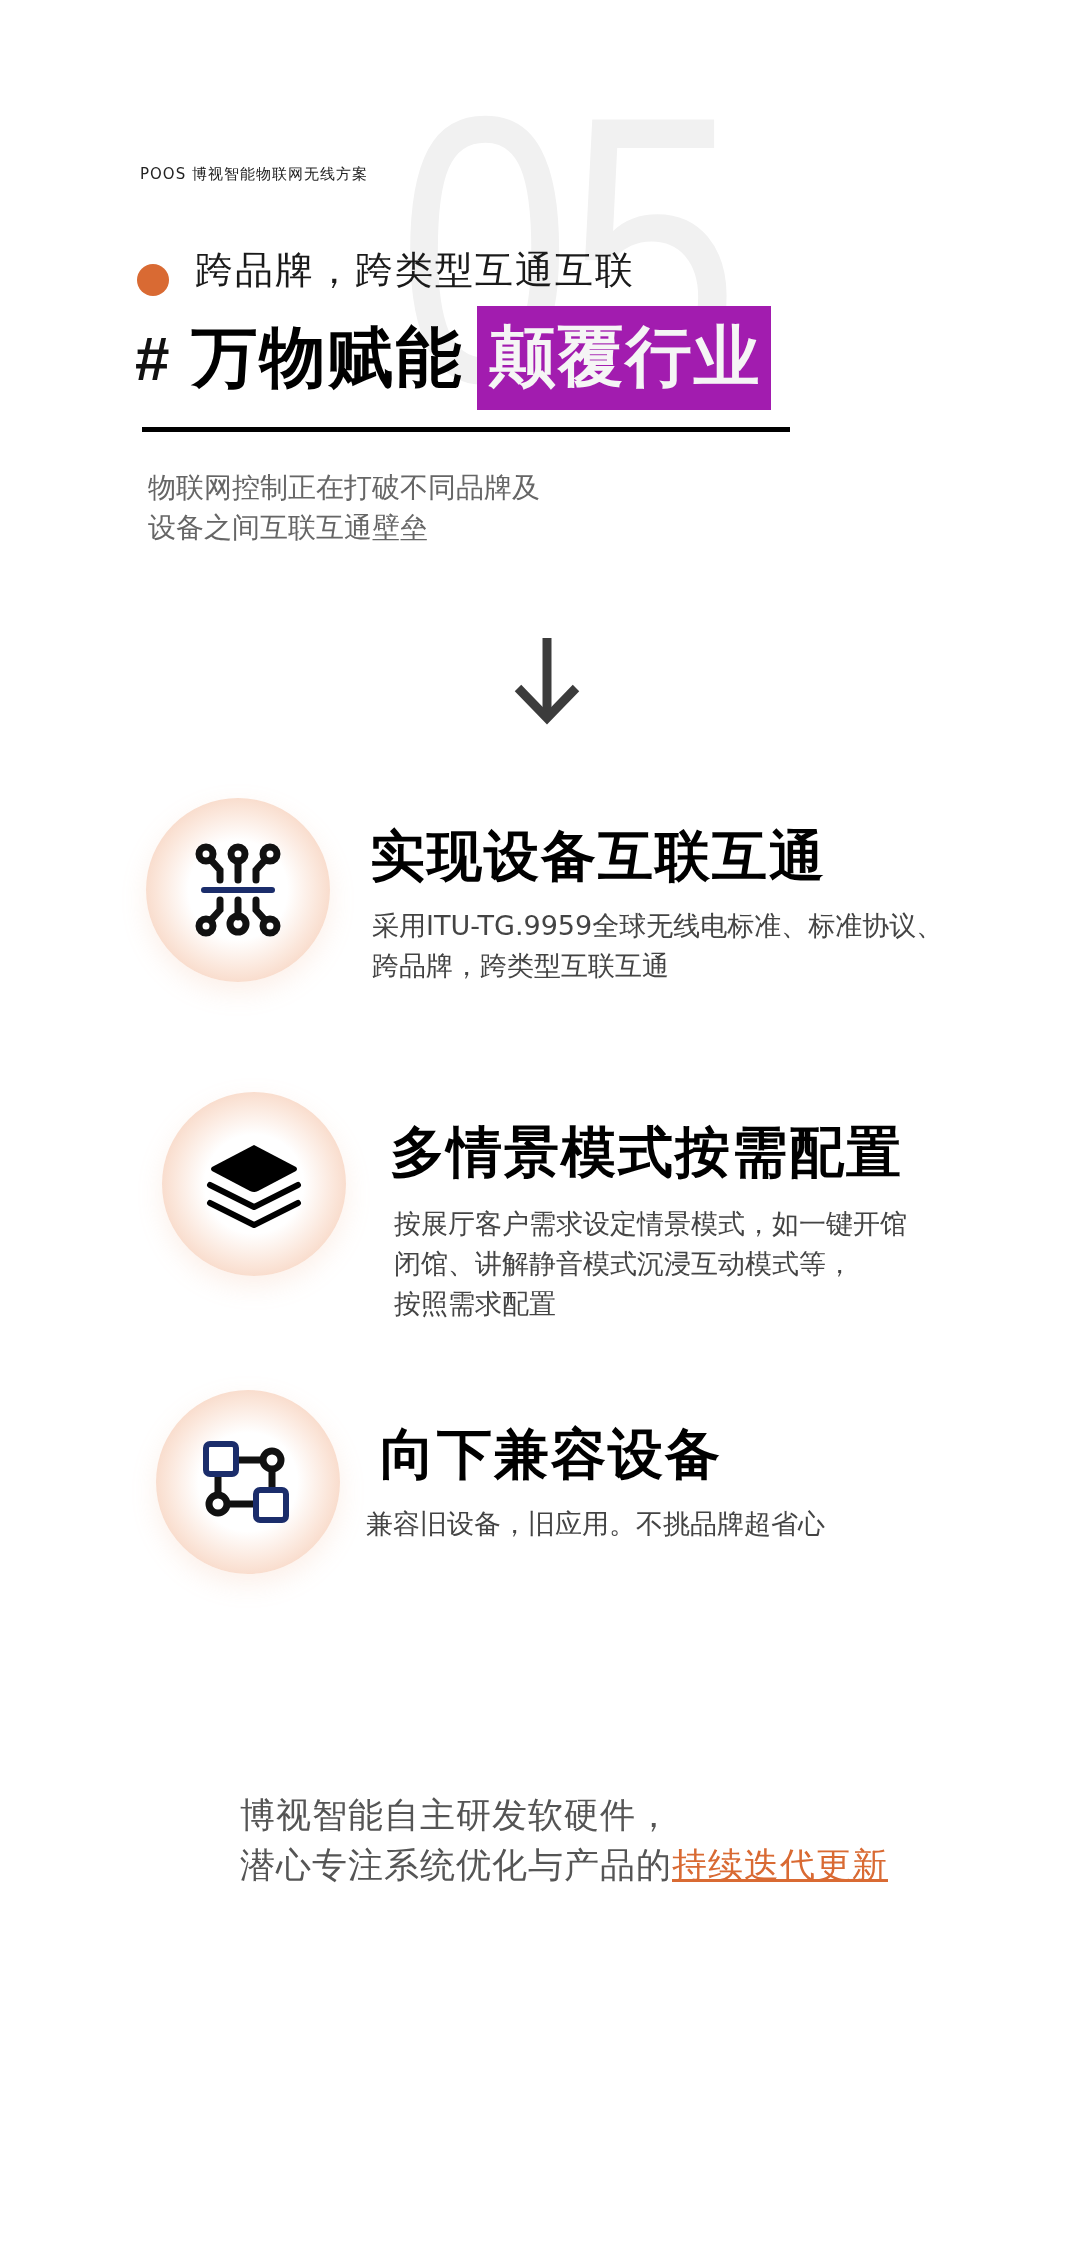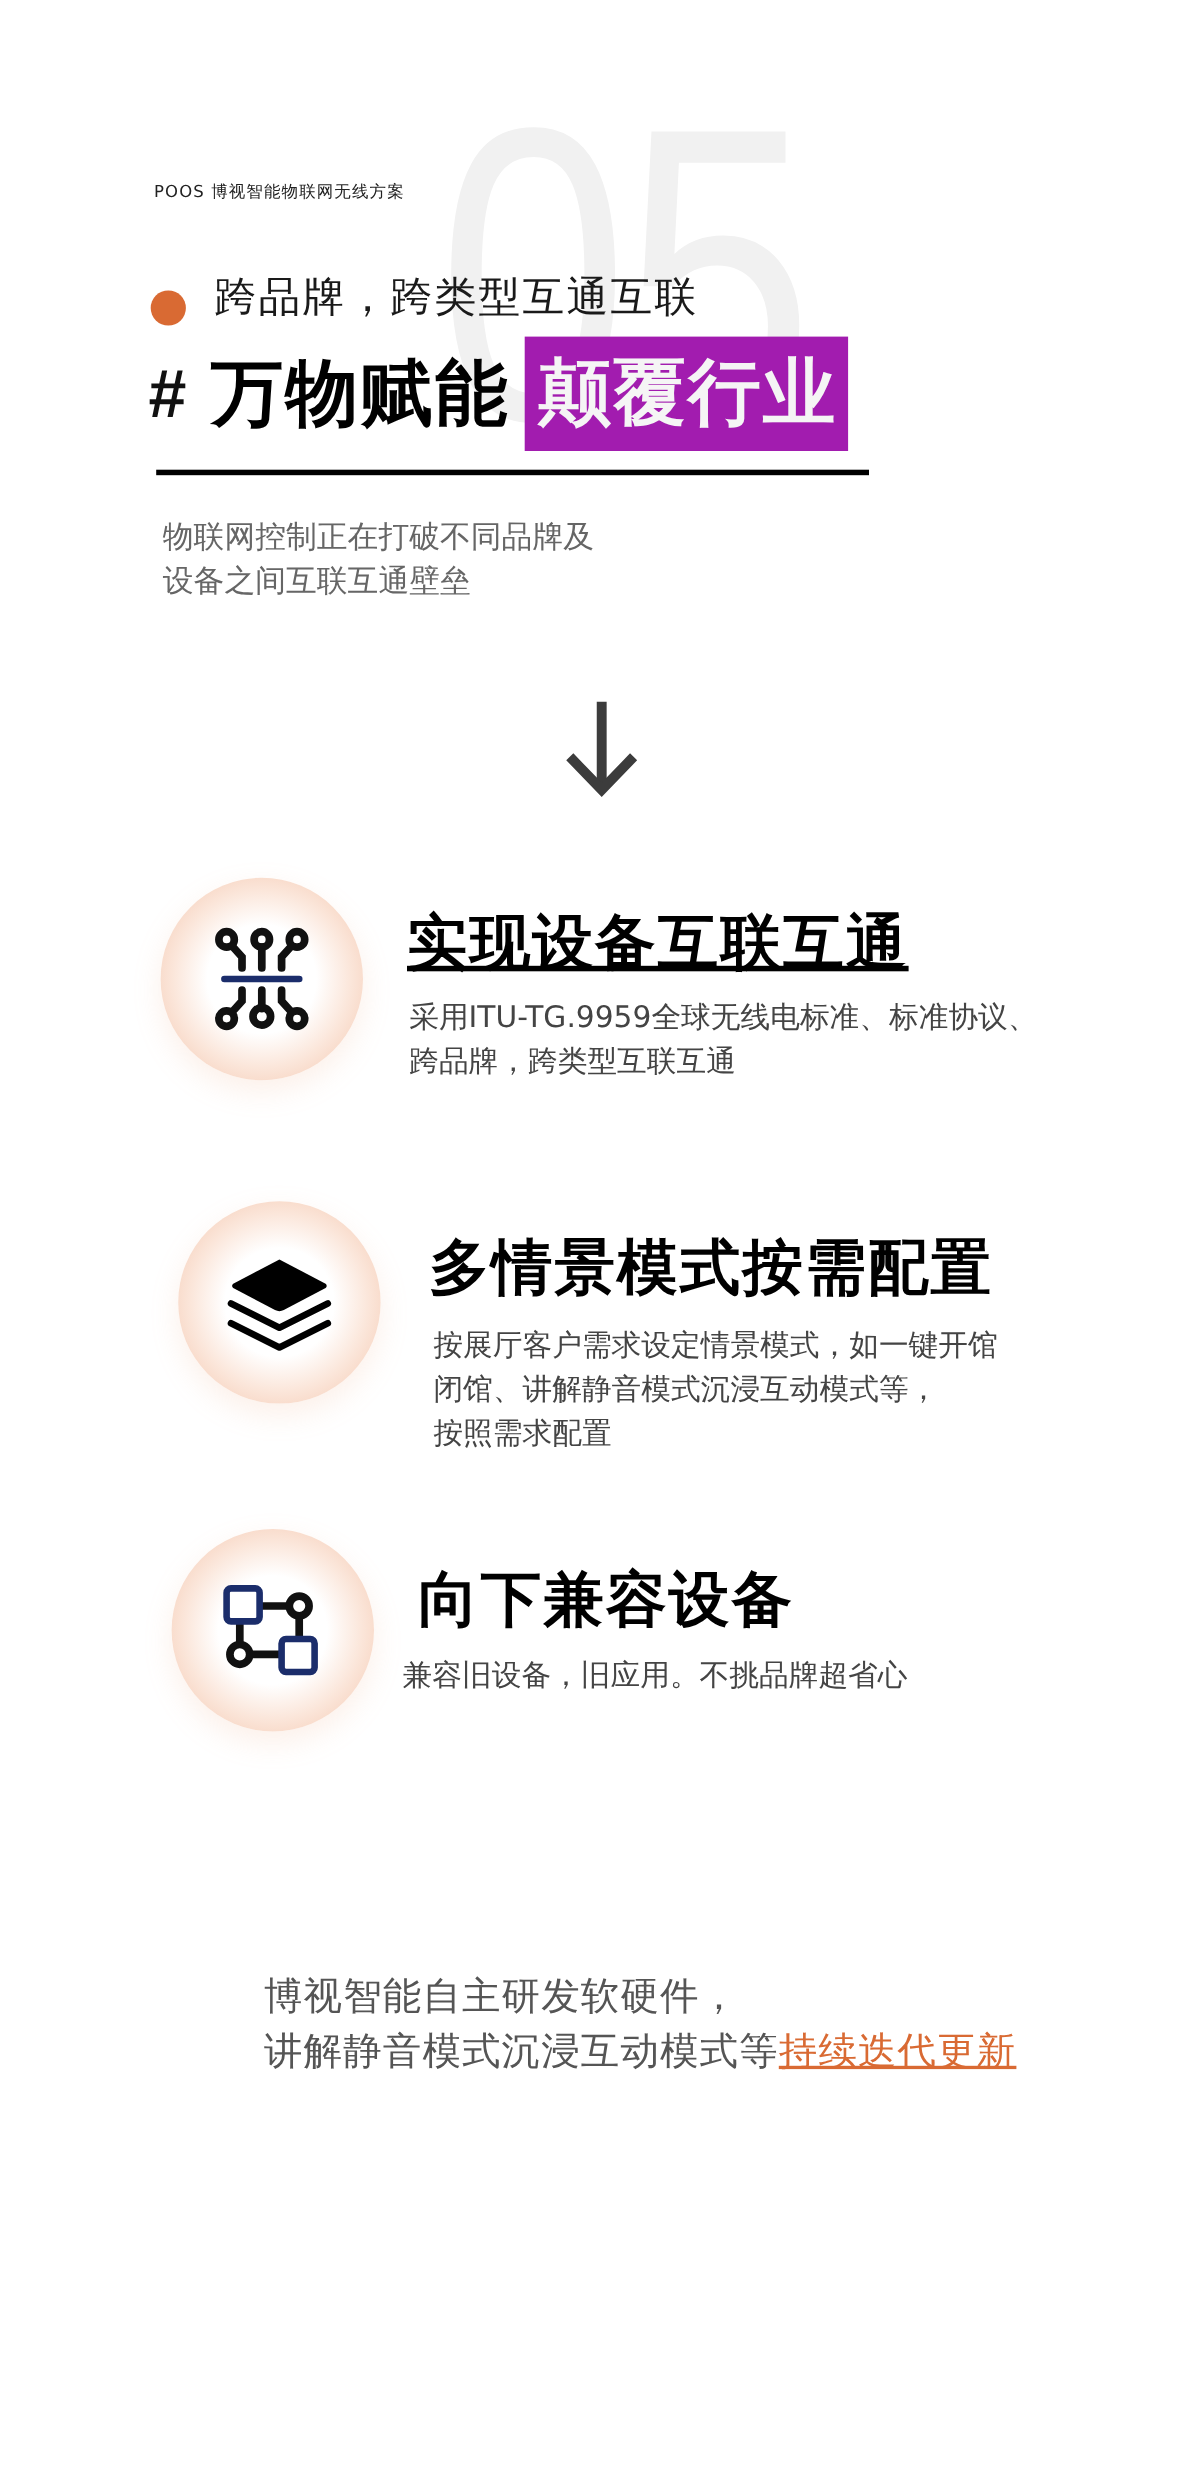"实现设备互联互通" div.title { text-decoration: underline -> none }
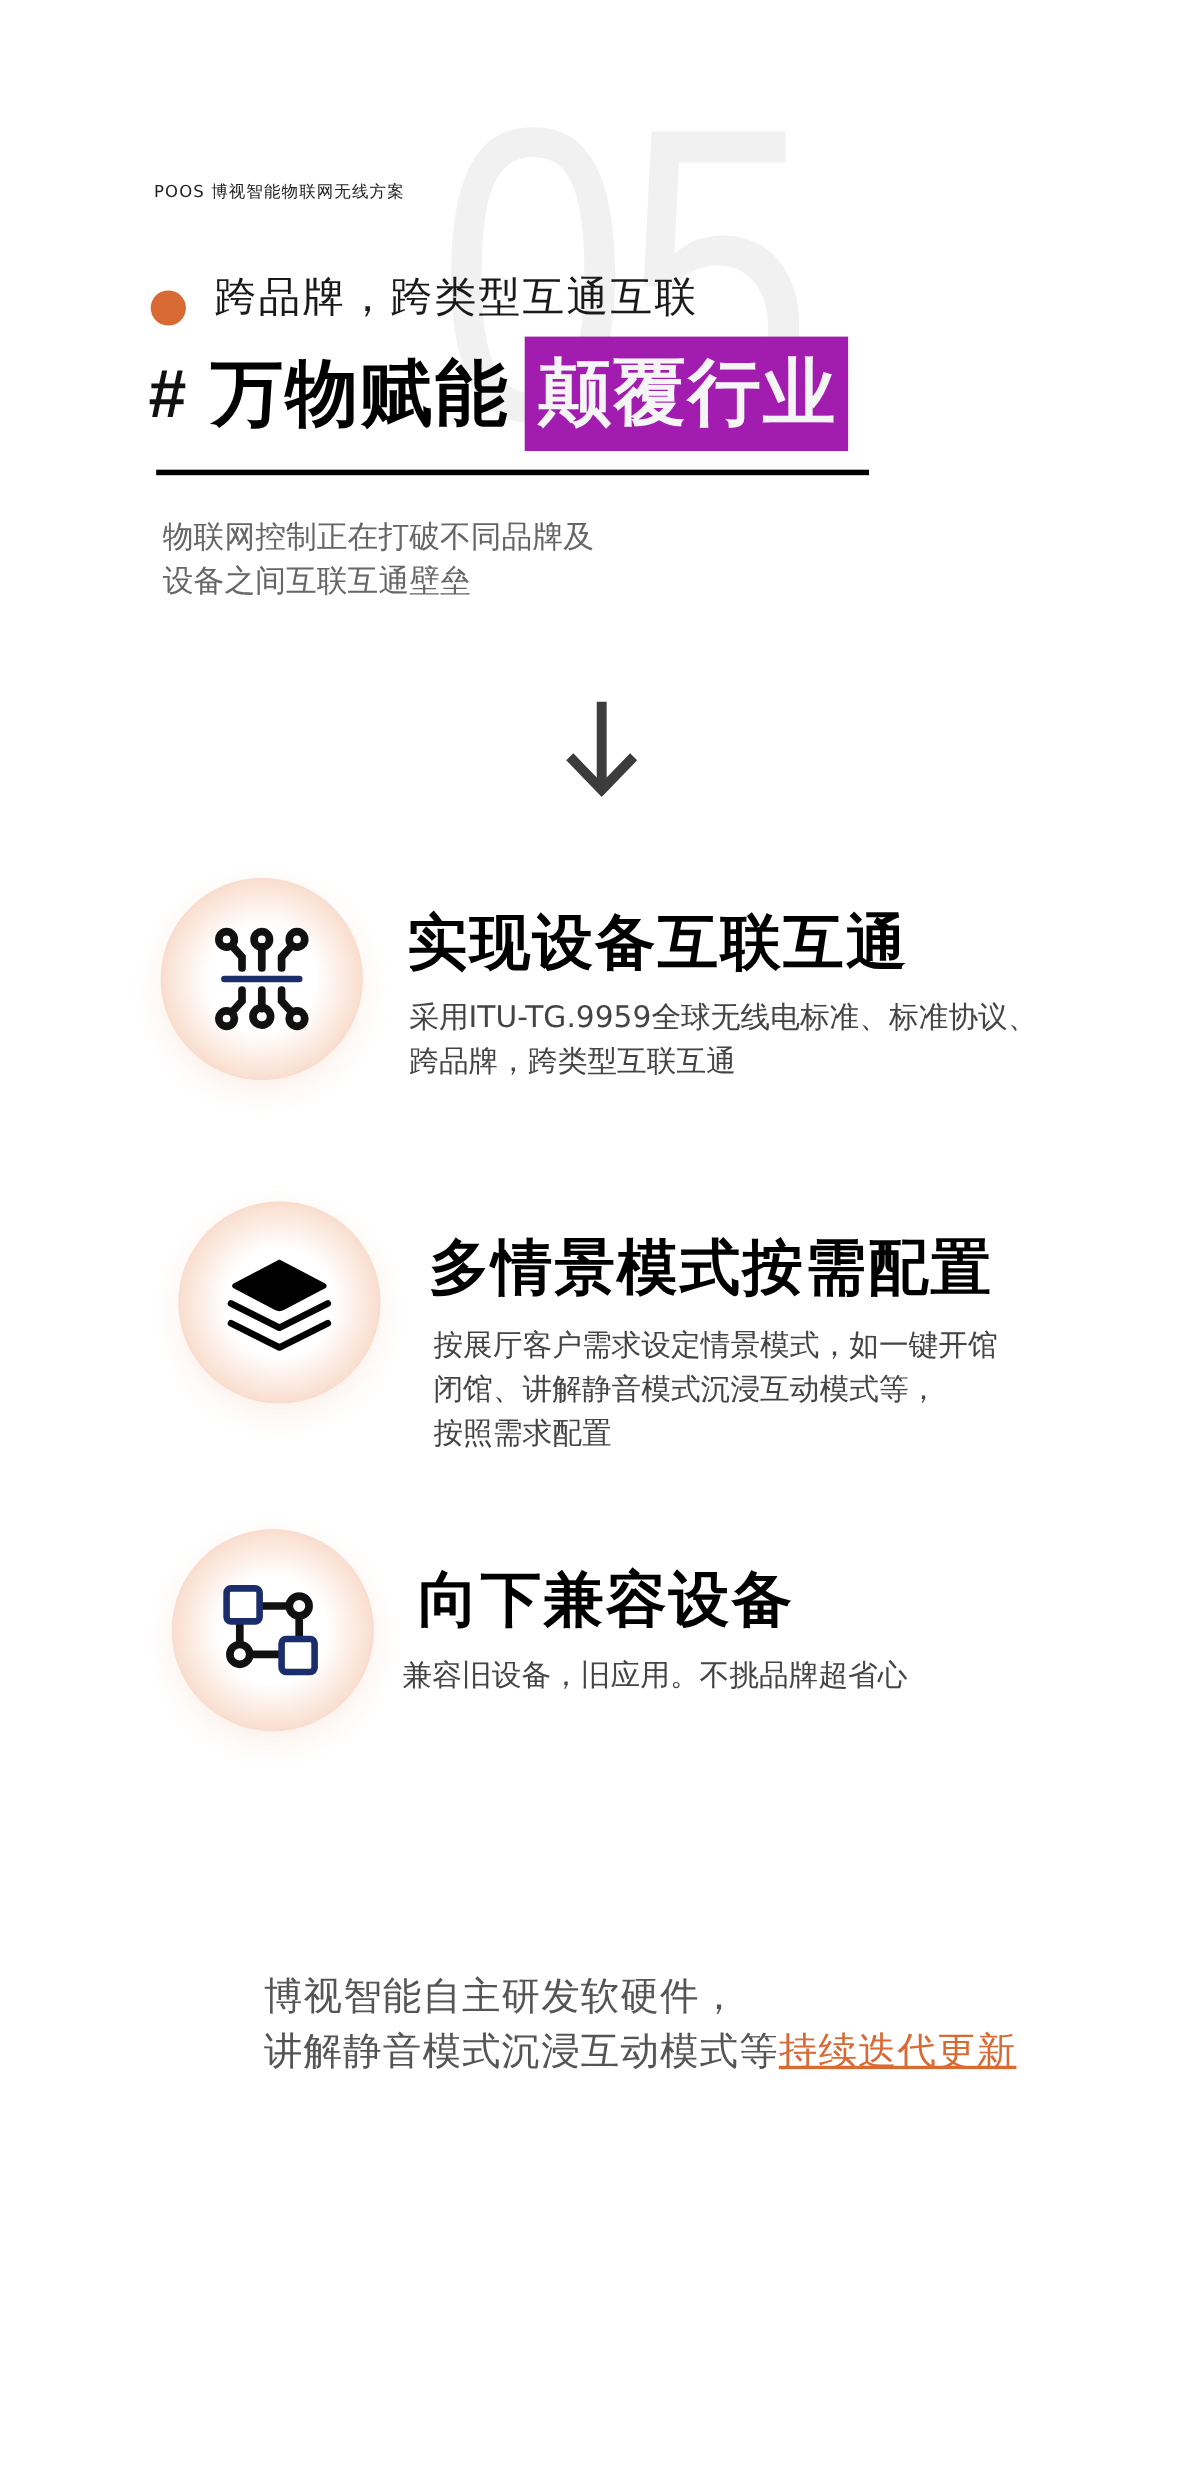"讲解静音模式沉浸互动模式等" span { text: 讲解静音模式沉浸互动模式等 -> 潜心专注系统优化与产品的 }
